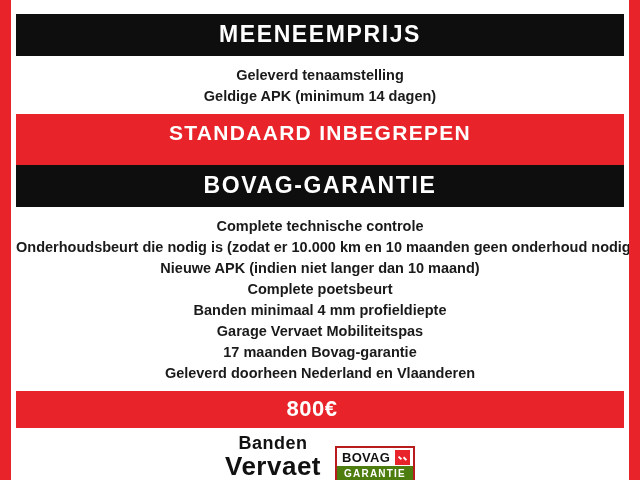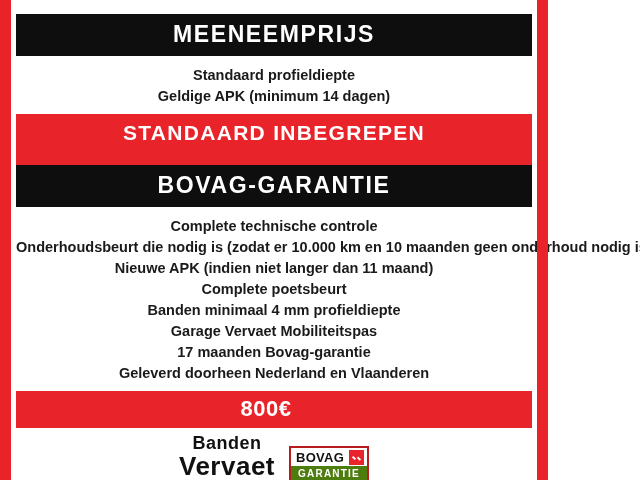"MEENEEMPRIJS" .poster { width: 548px -> 640px }
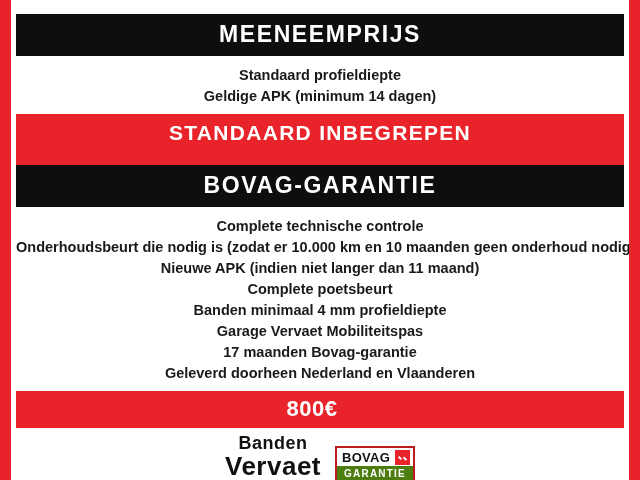"Standaard profieldiepte" div.line { text: Standaard profieldiepte -> Geleverd tenaamstelling }
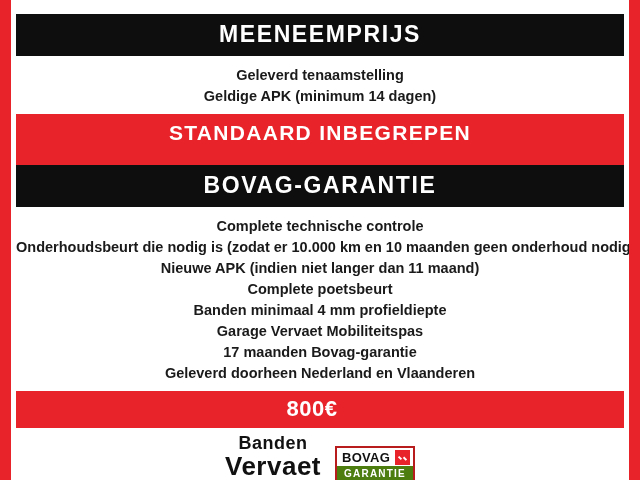"Nieuwe APK (indien niet langer" div.line { text: 11 -> 10 }
